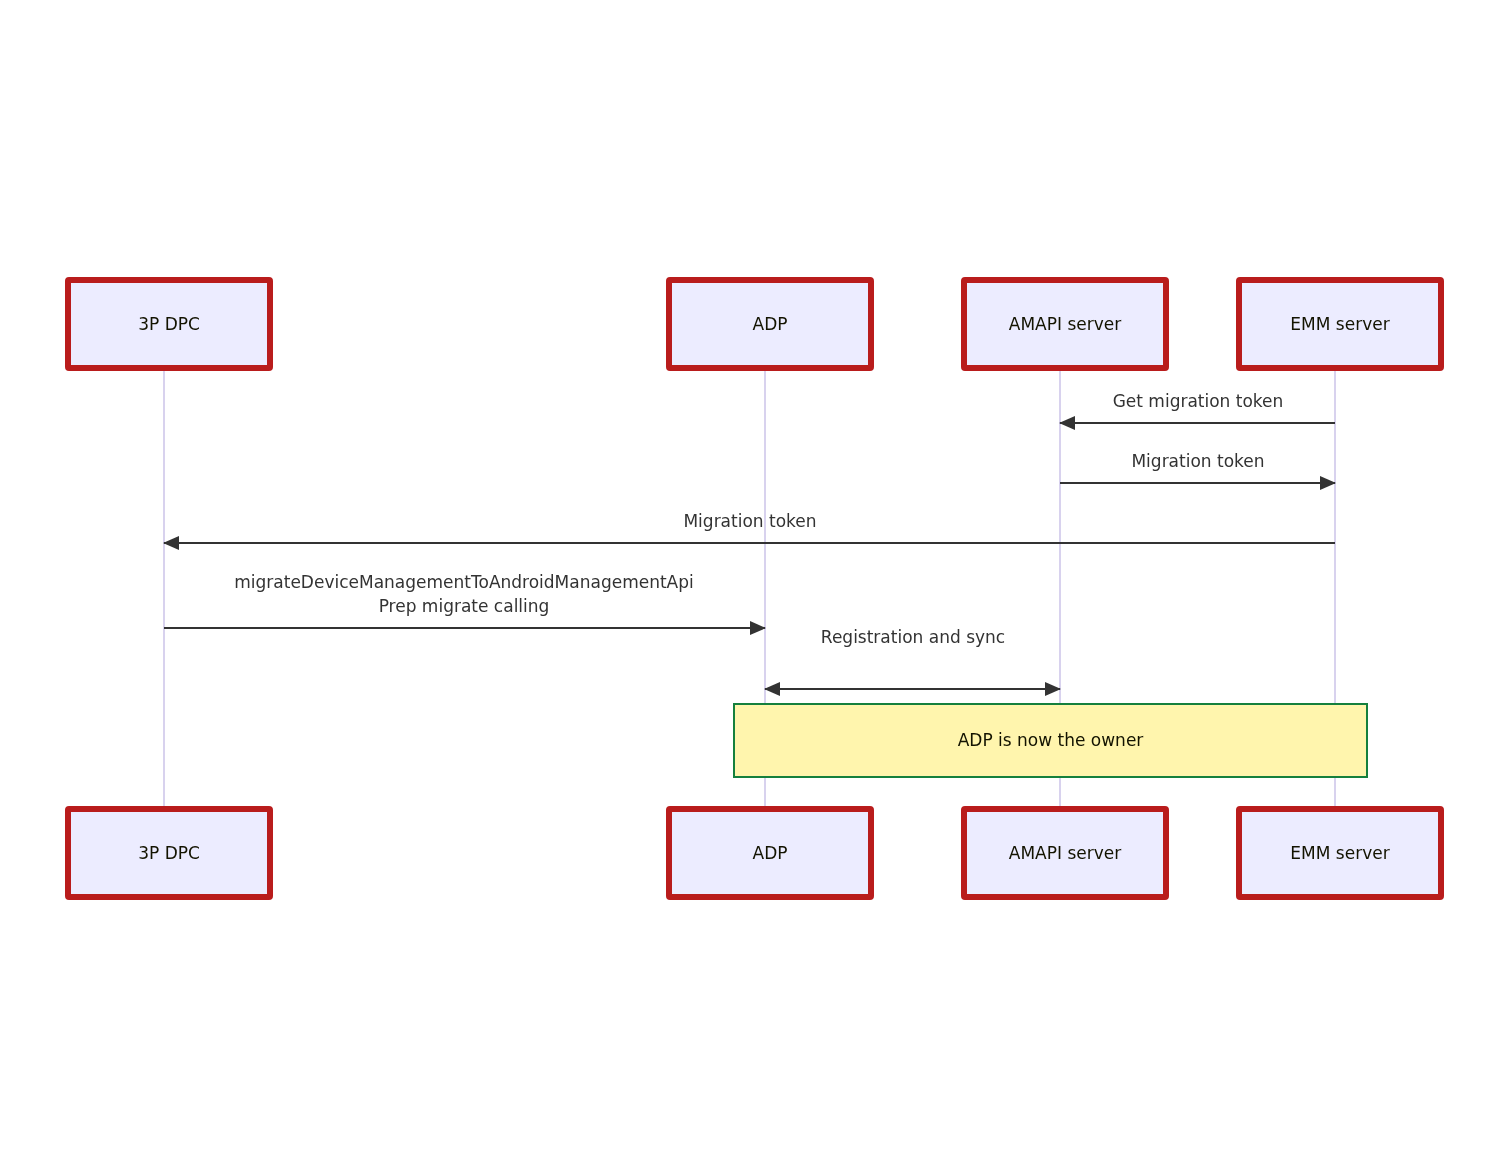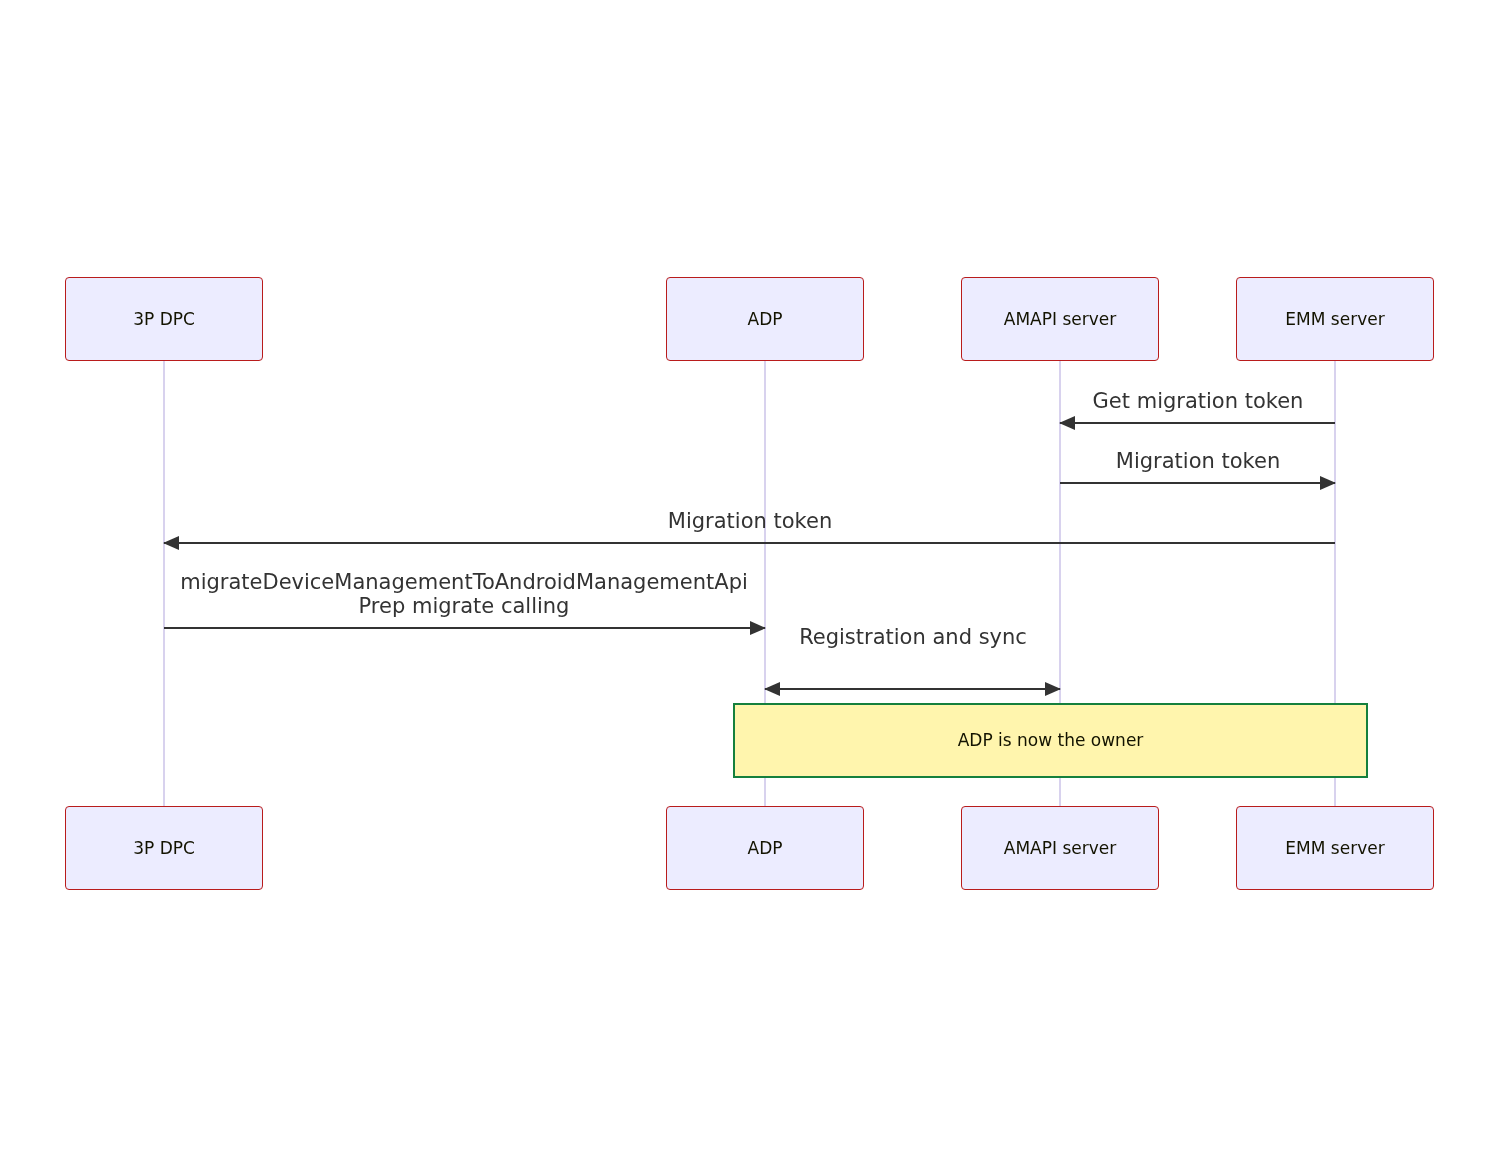"3P DPC" .actor { border: 1px solid #b91c1c -> 6px solid #b91c1c }
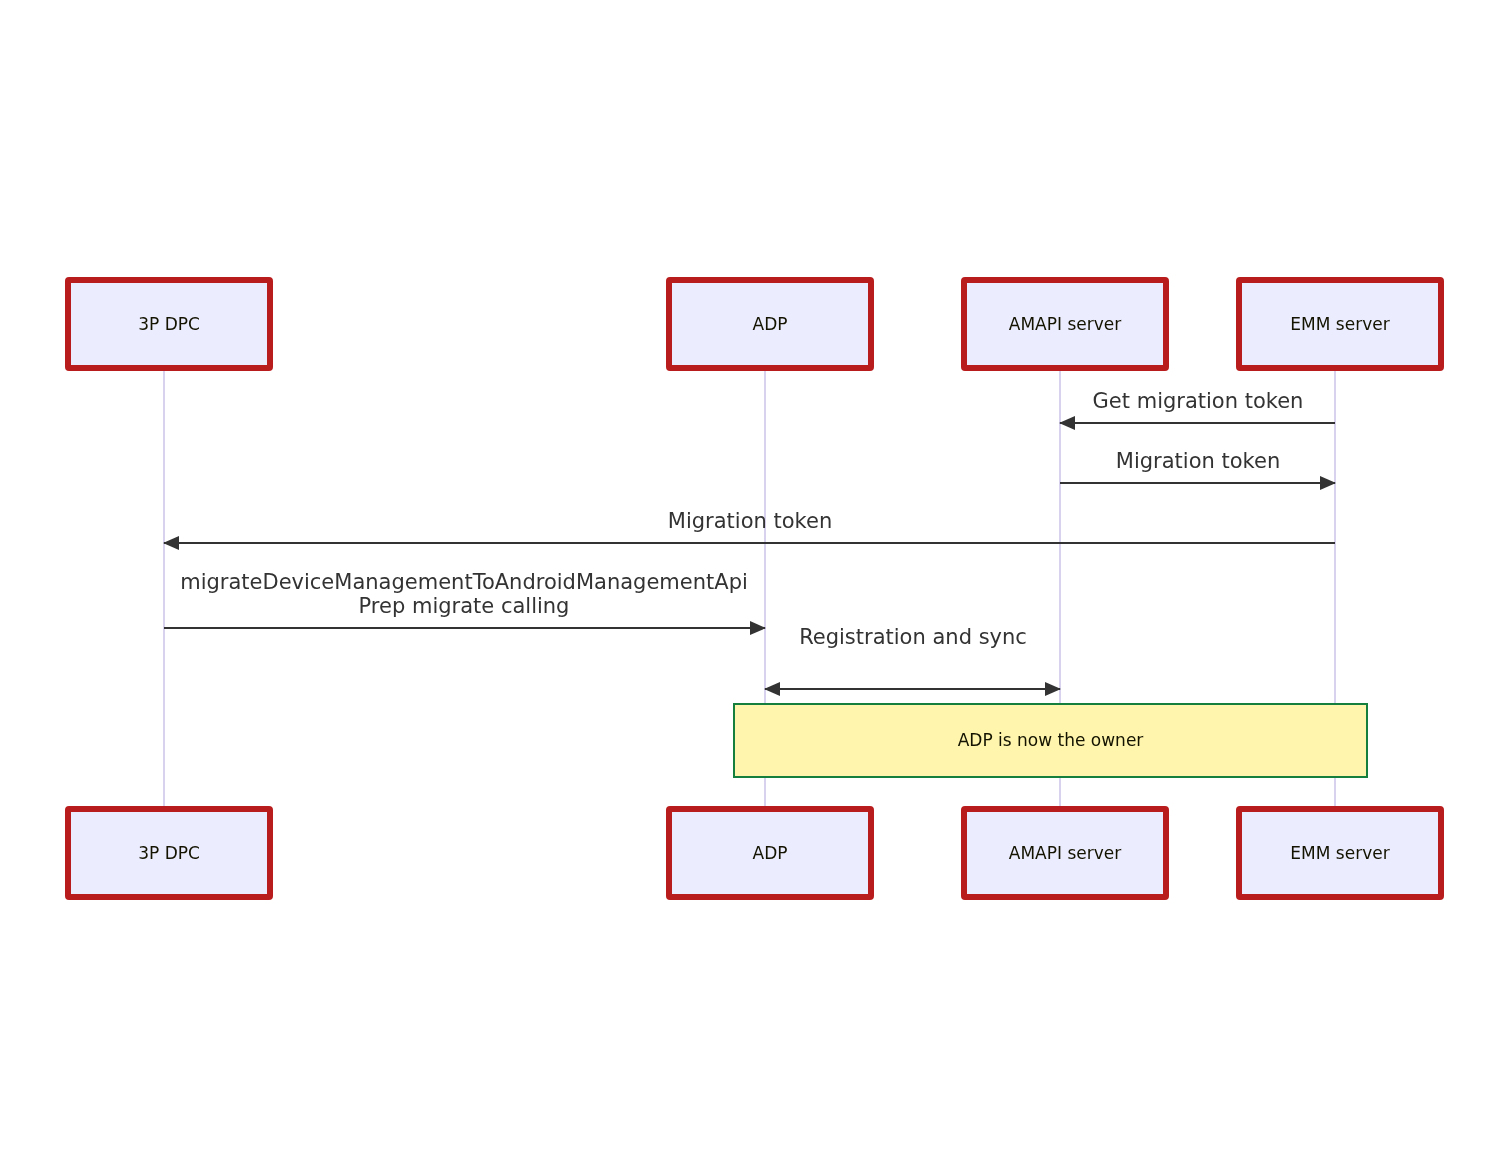"Get migration token" .msg-label { font-size: 21px -> 17px }
